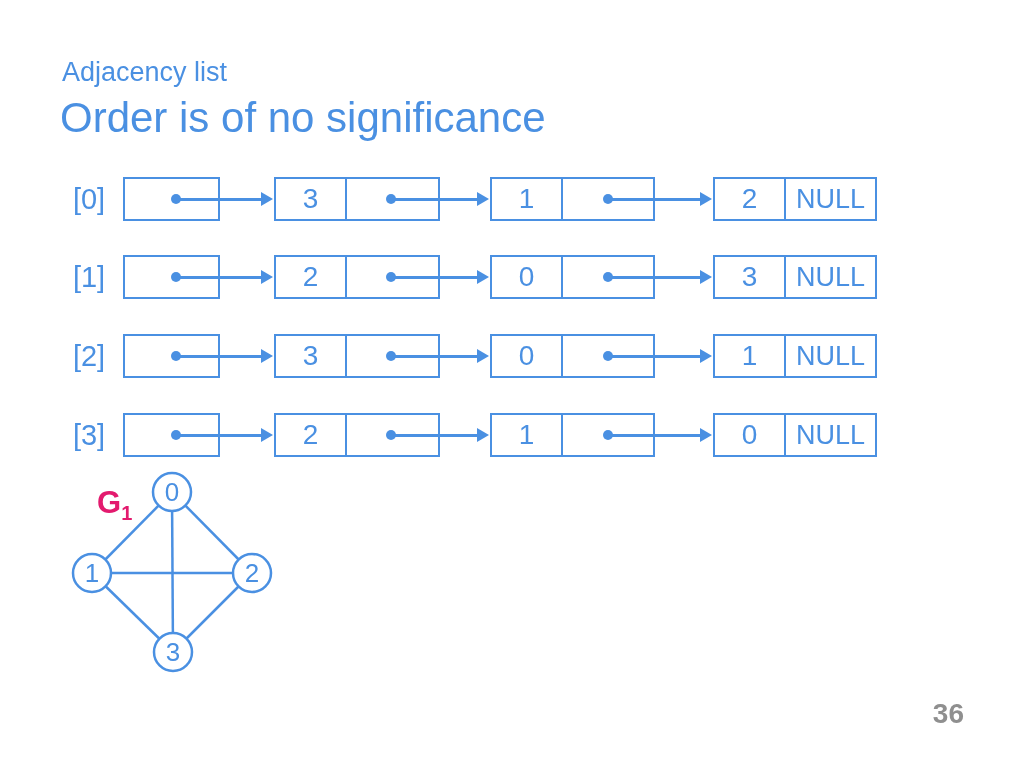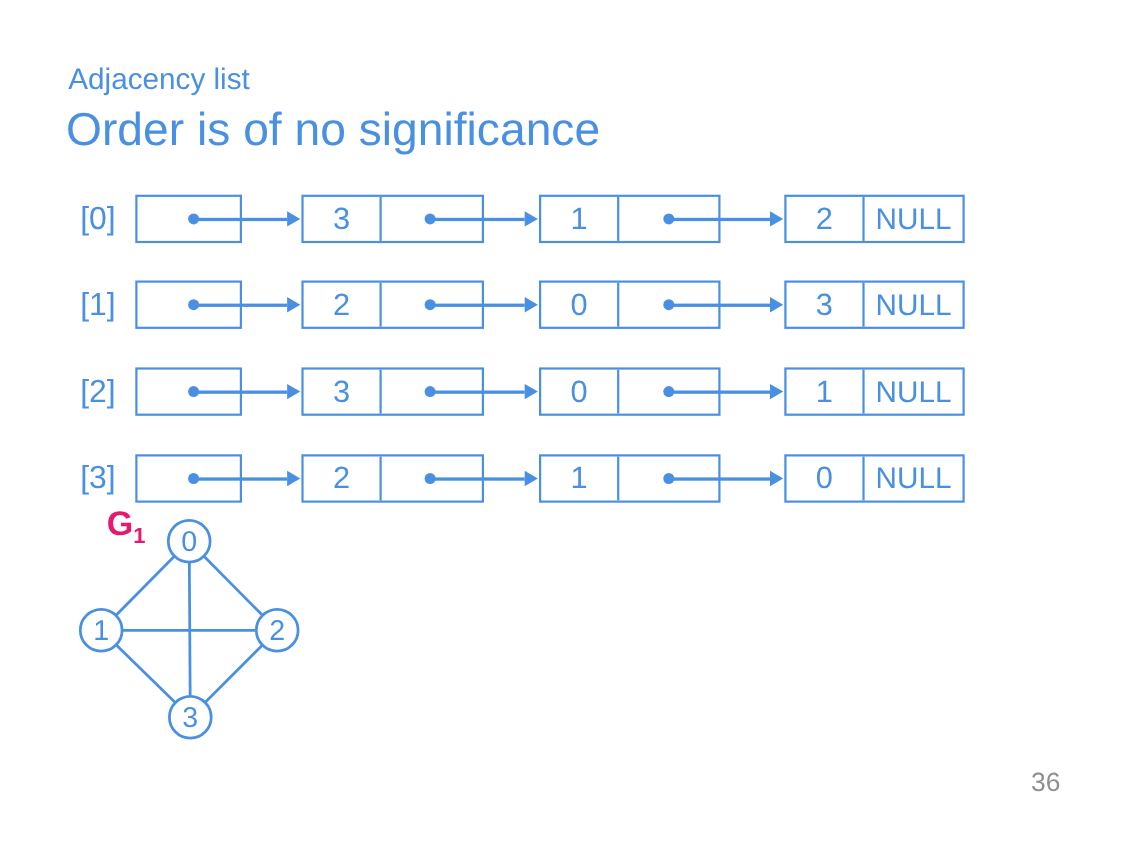"G1" .graph-label { top: 458px -> 485px }
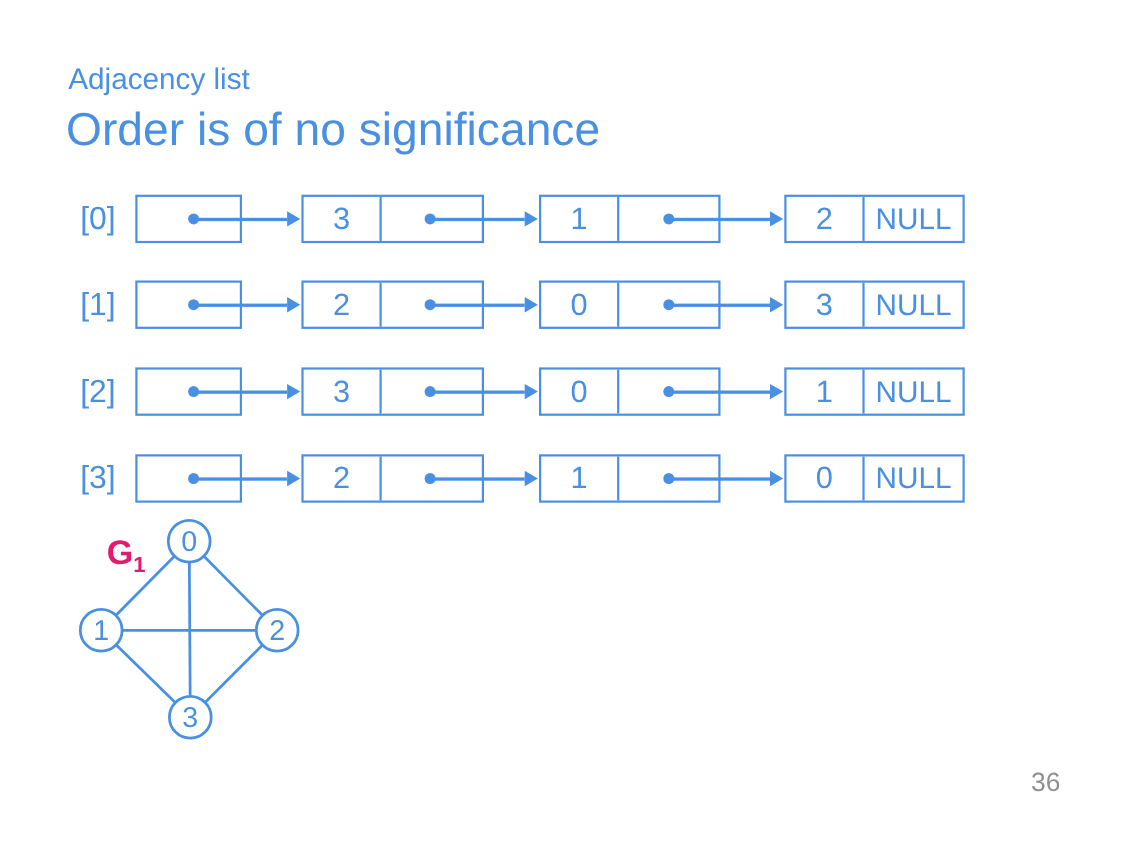"36" .page-number { font-size: 24px -> 28px; font-weight: normal -> bold }
